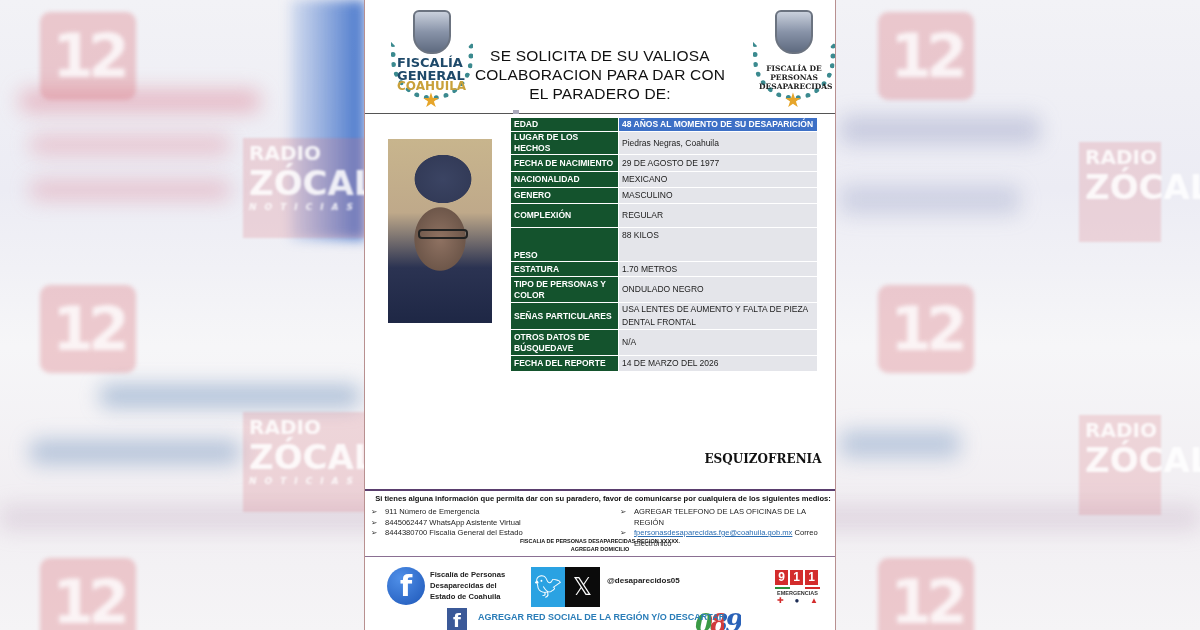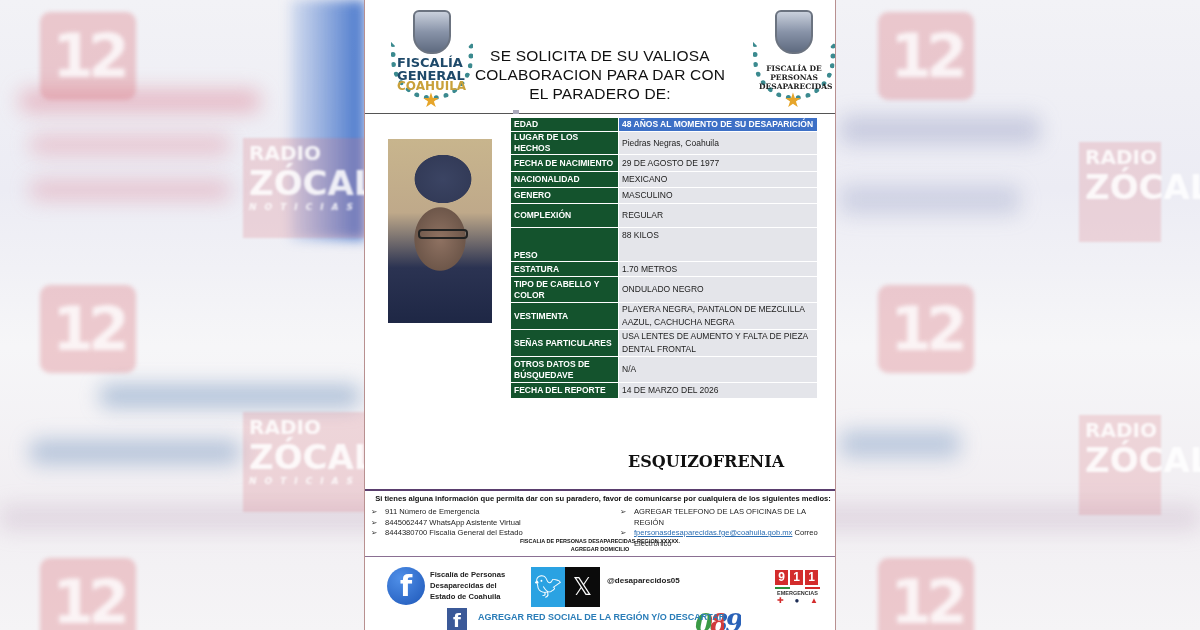"TIPO DE CABELLO Y COLOR" td.k { text: CABELLO -> PERSONAS }
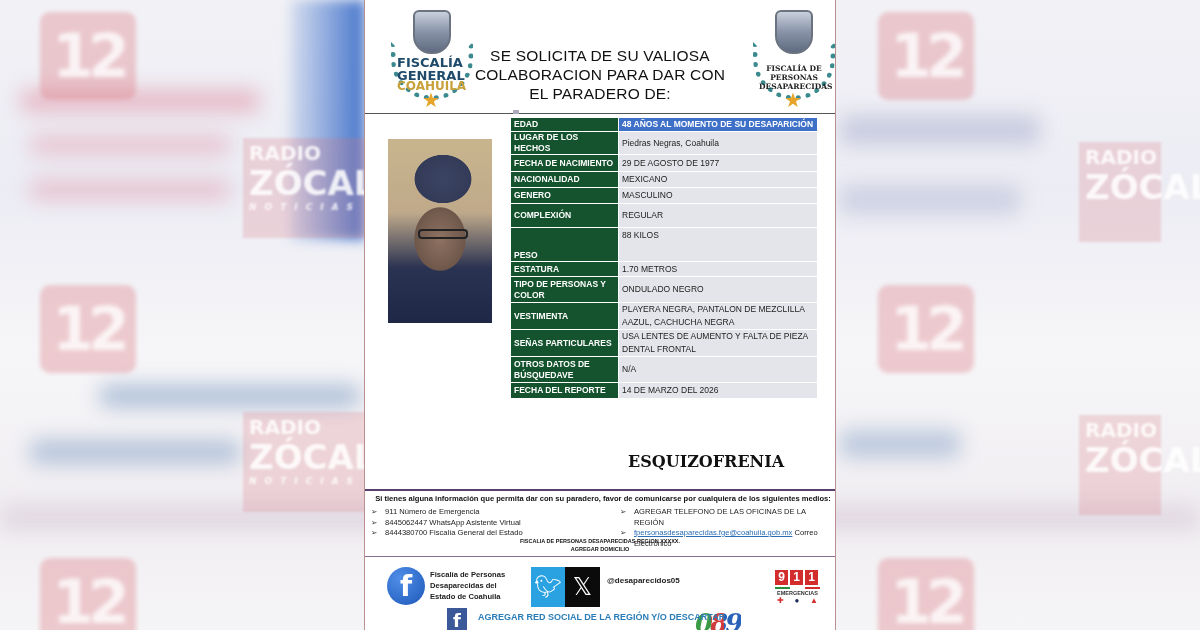"VESTIMENTA" tr { html: <tr> <td>VESTIMENTA</td> <td>PLAYERA NEGRA, PANTALON DE MEZCLILLA AAZUL, CACHUCHA NEGRA</td> </tr> -> none }
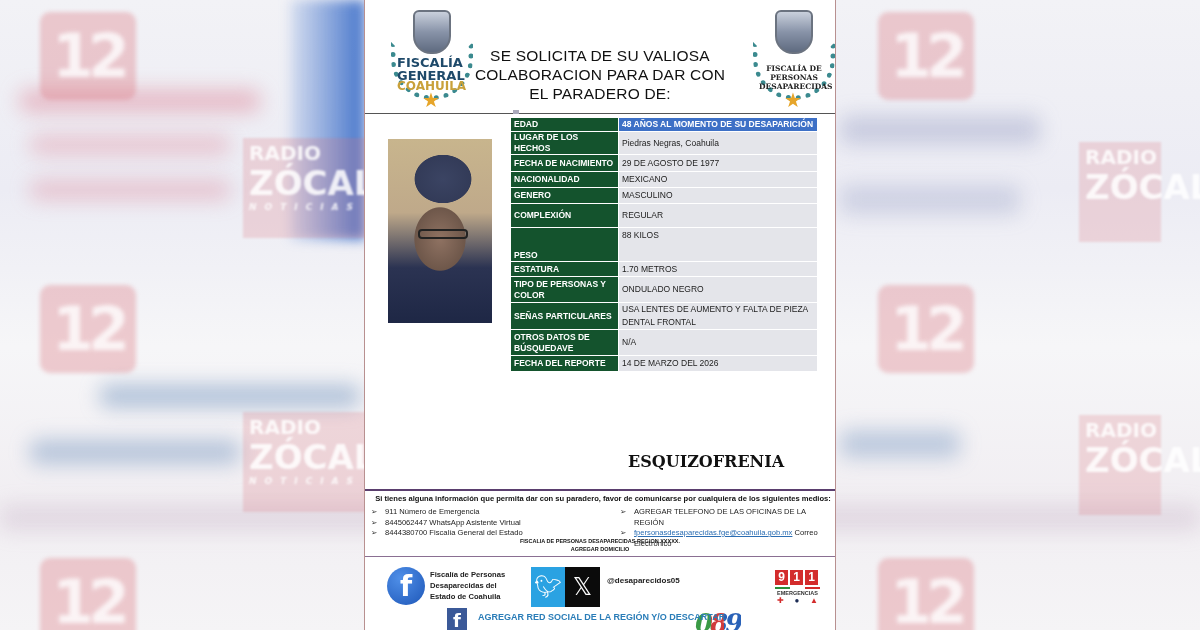"ESQUIZOFRENIA" .diag { font-size: 16px -> 12px; text-align: left -> center }
